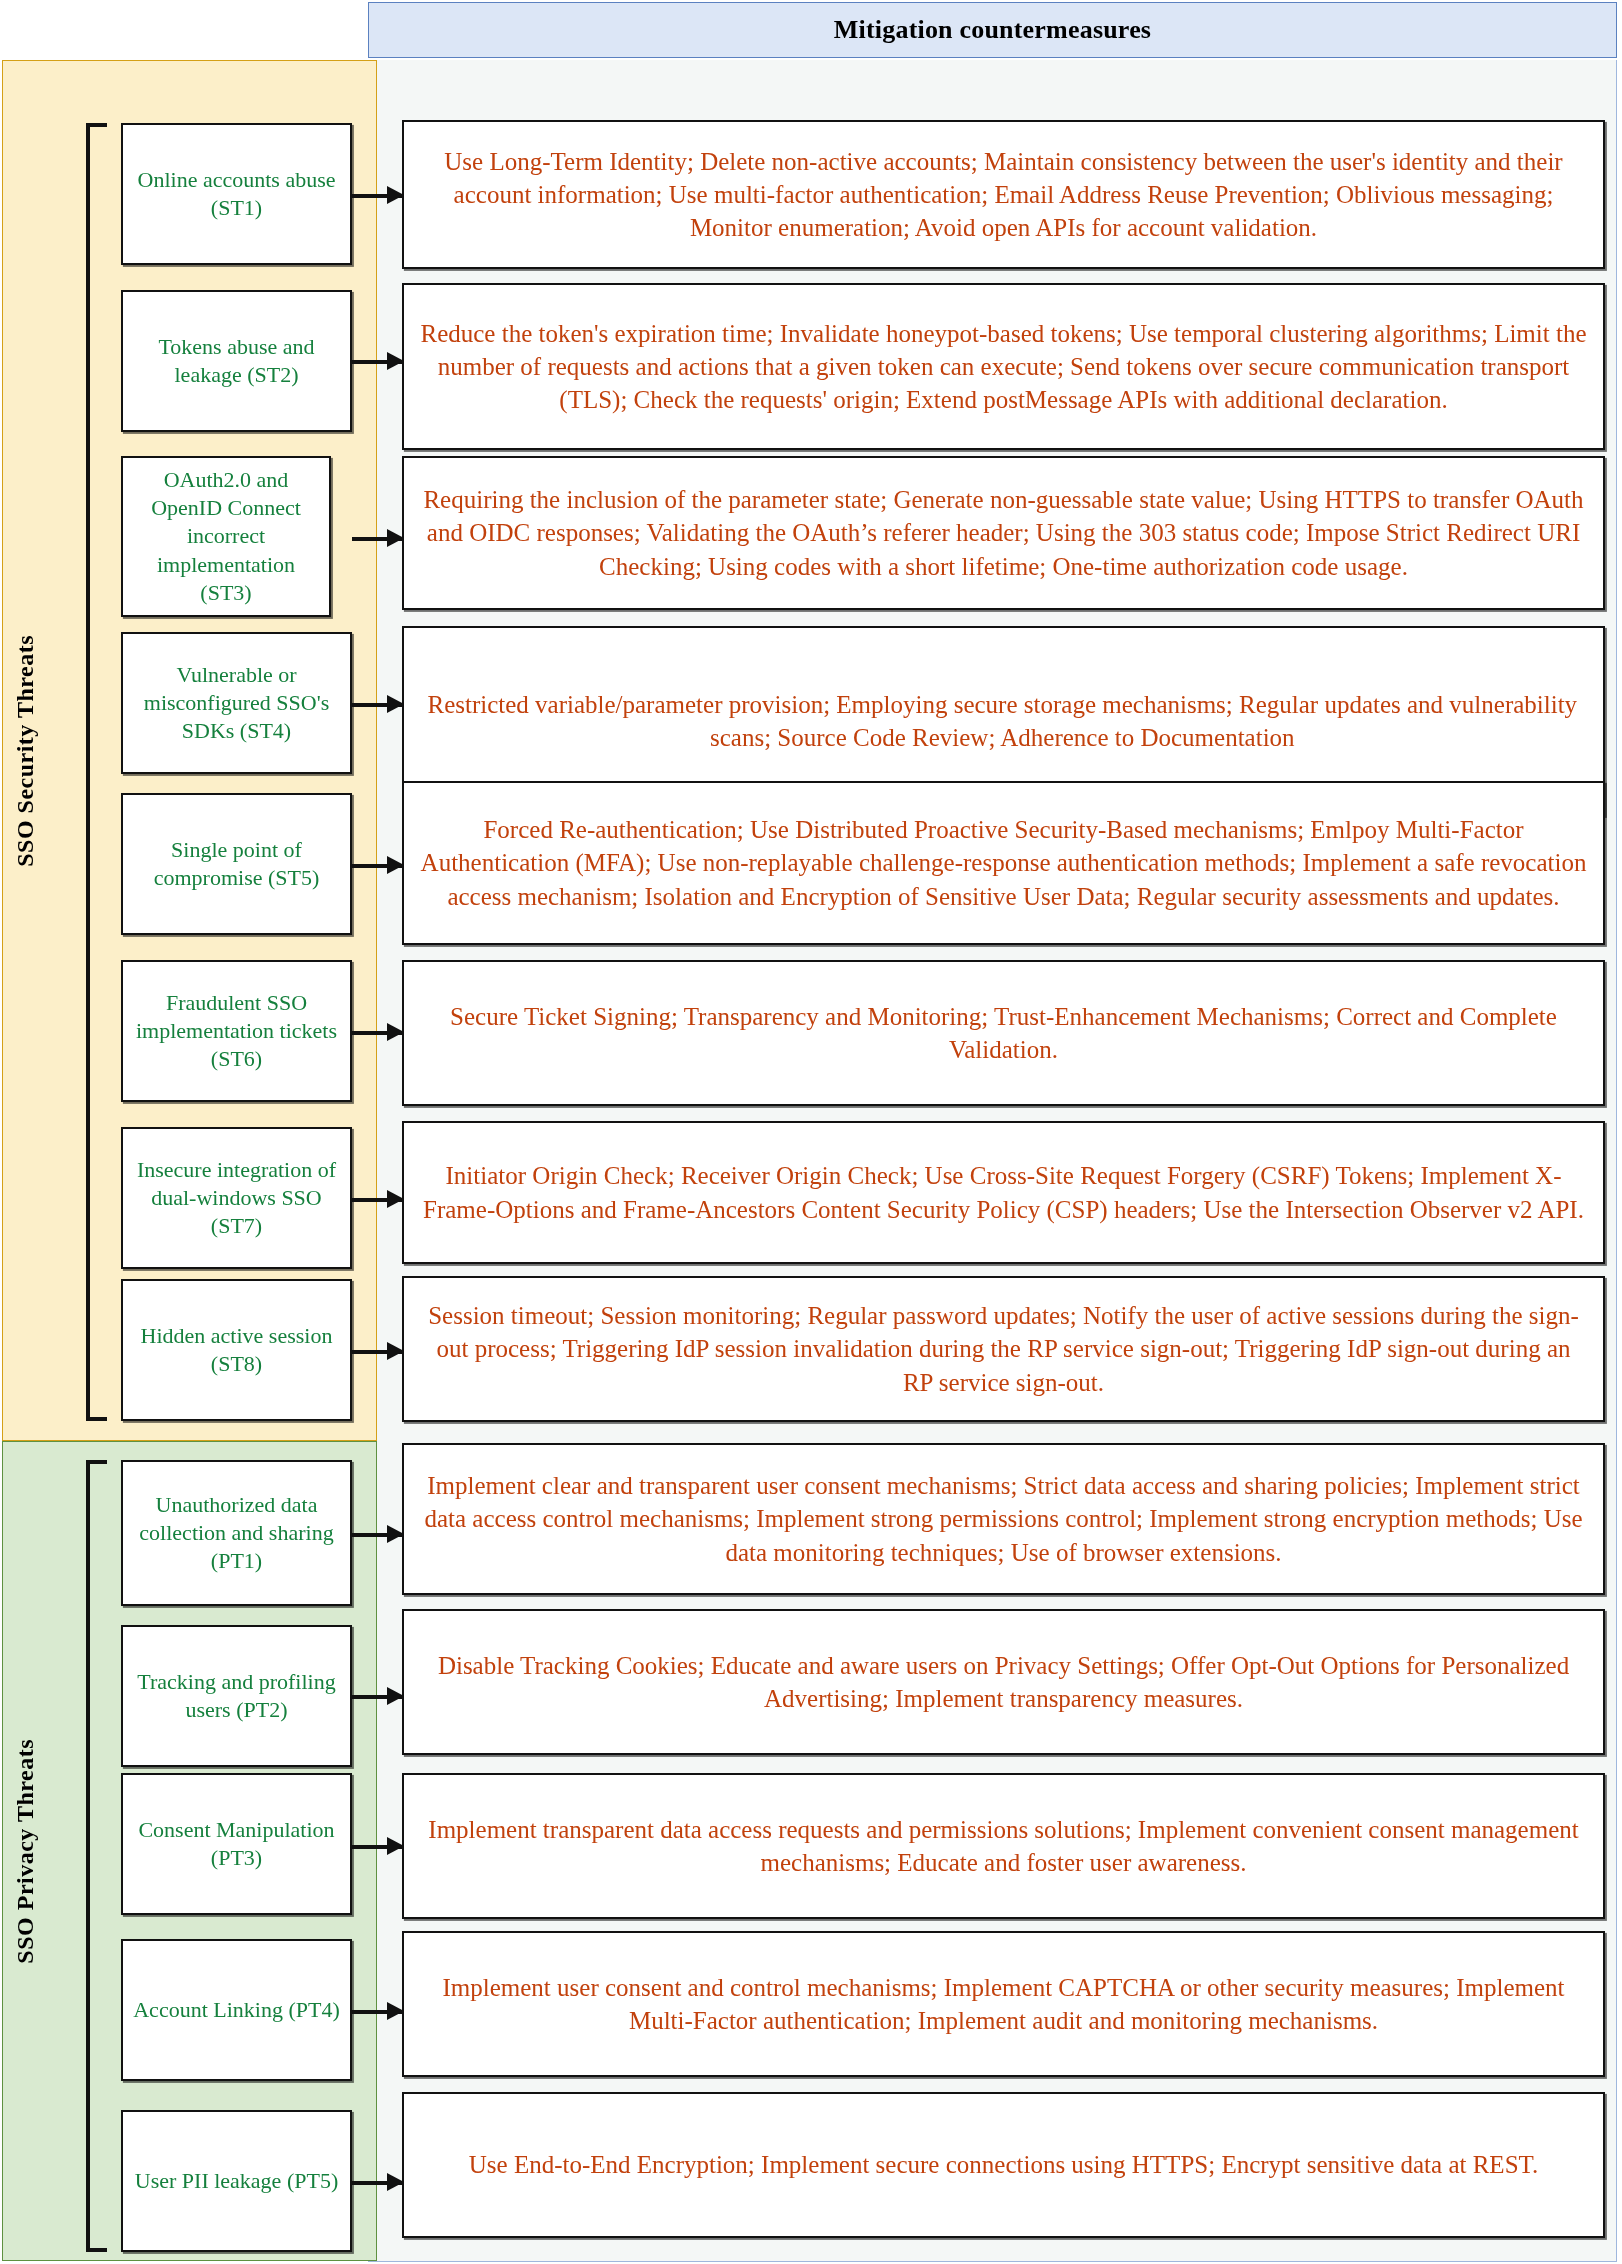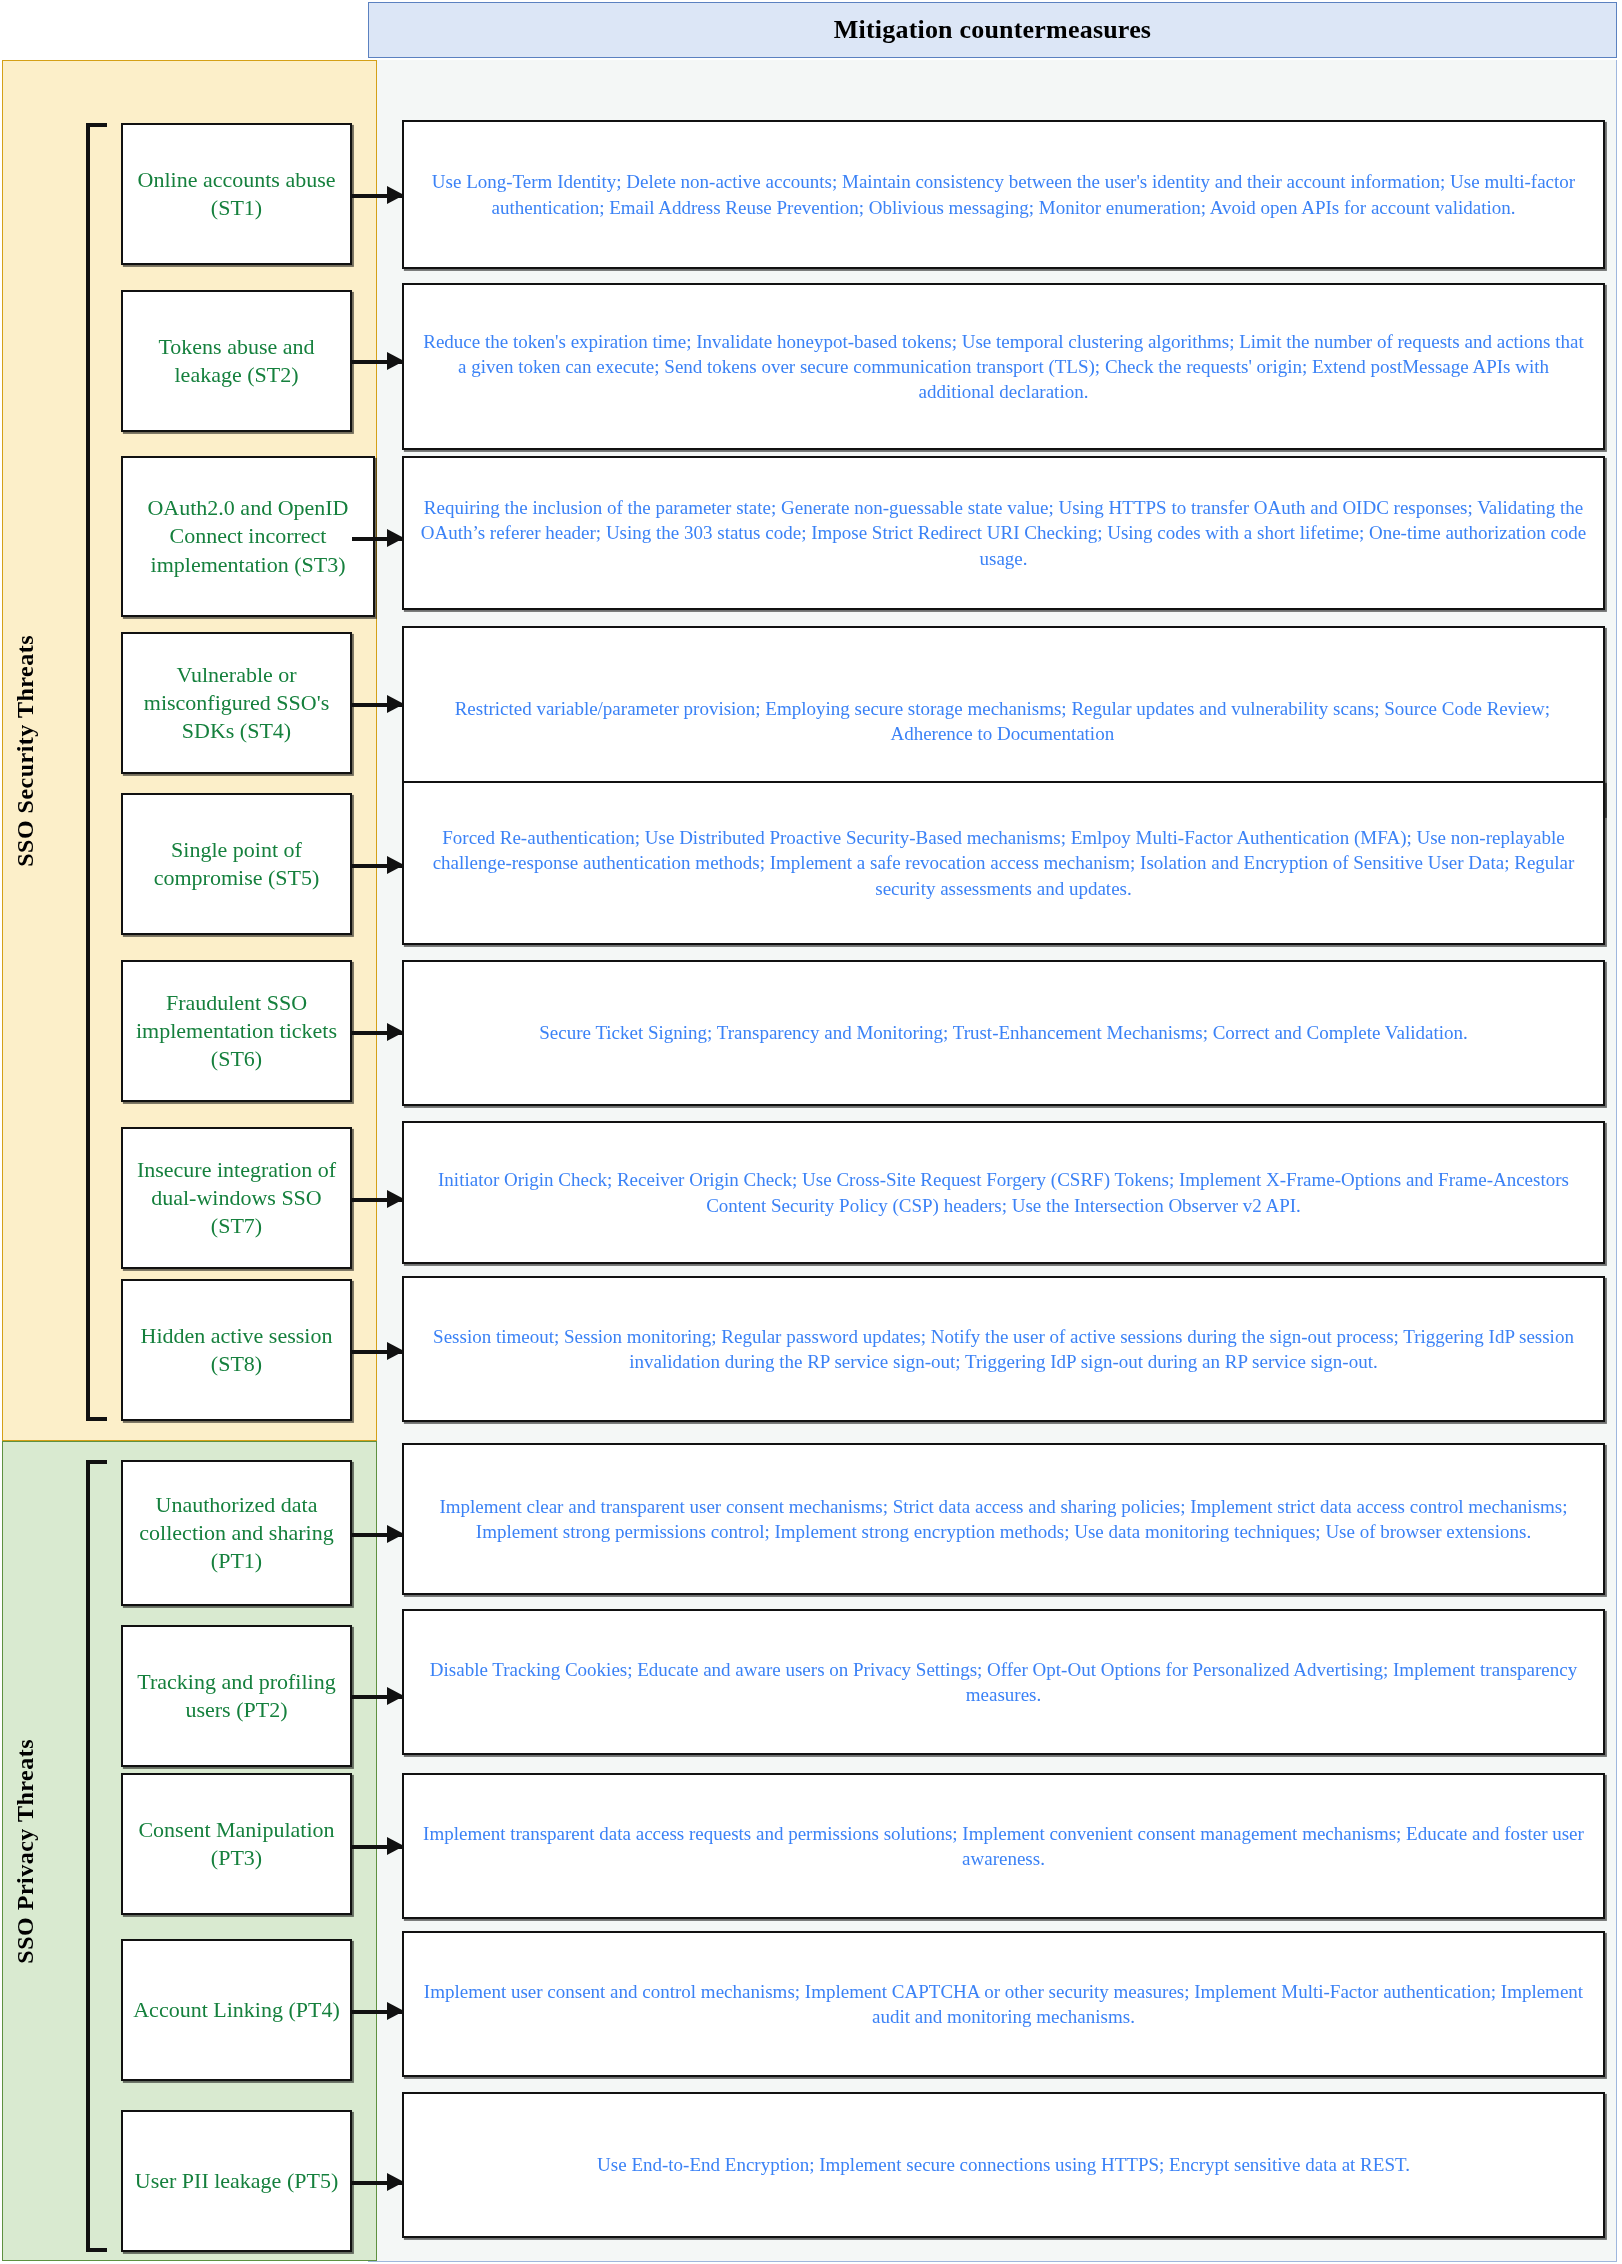"Use Long-Term Identity; Delete" .cm-box { color: #3b82f6 -> #c2410c; font-size: 19px -> 25px }
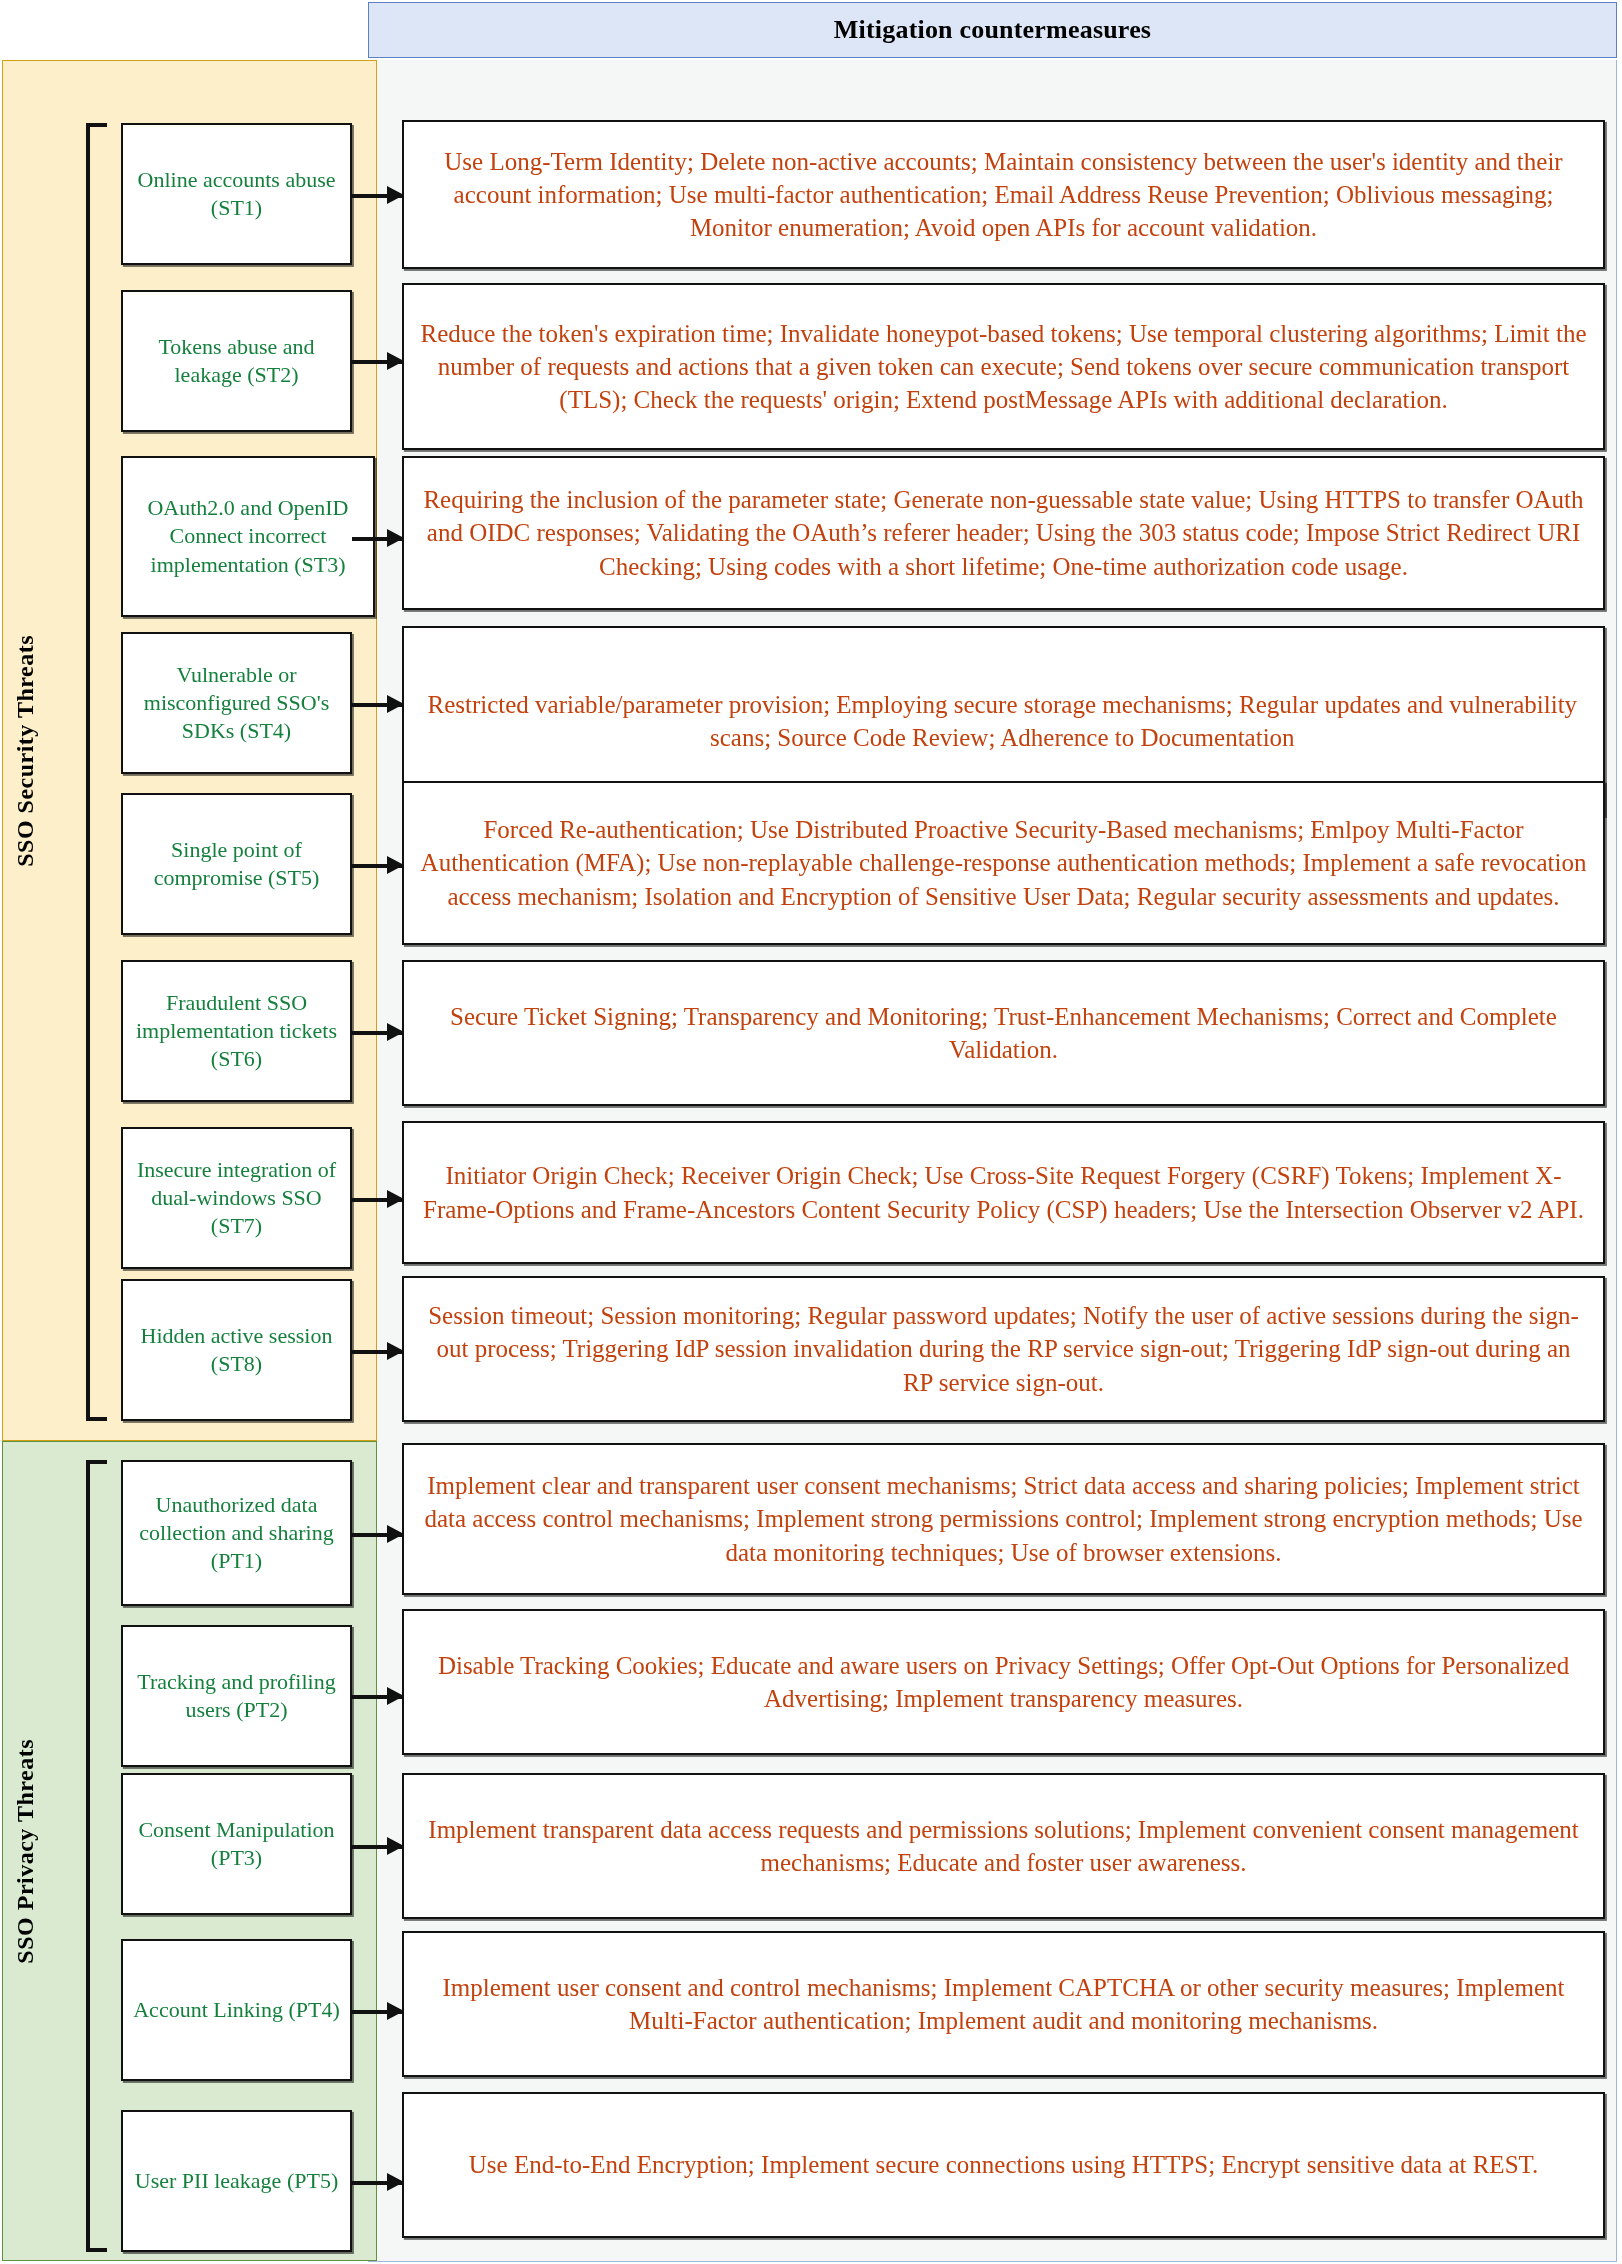"OAuth2.0 and OpenID Connect incorrect" div.threat-box { width: 254px -> 210px }
